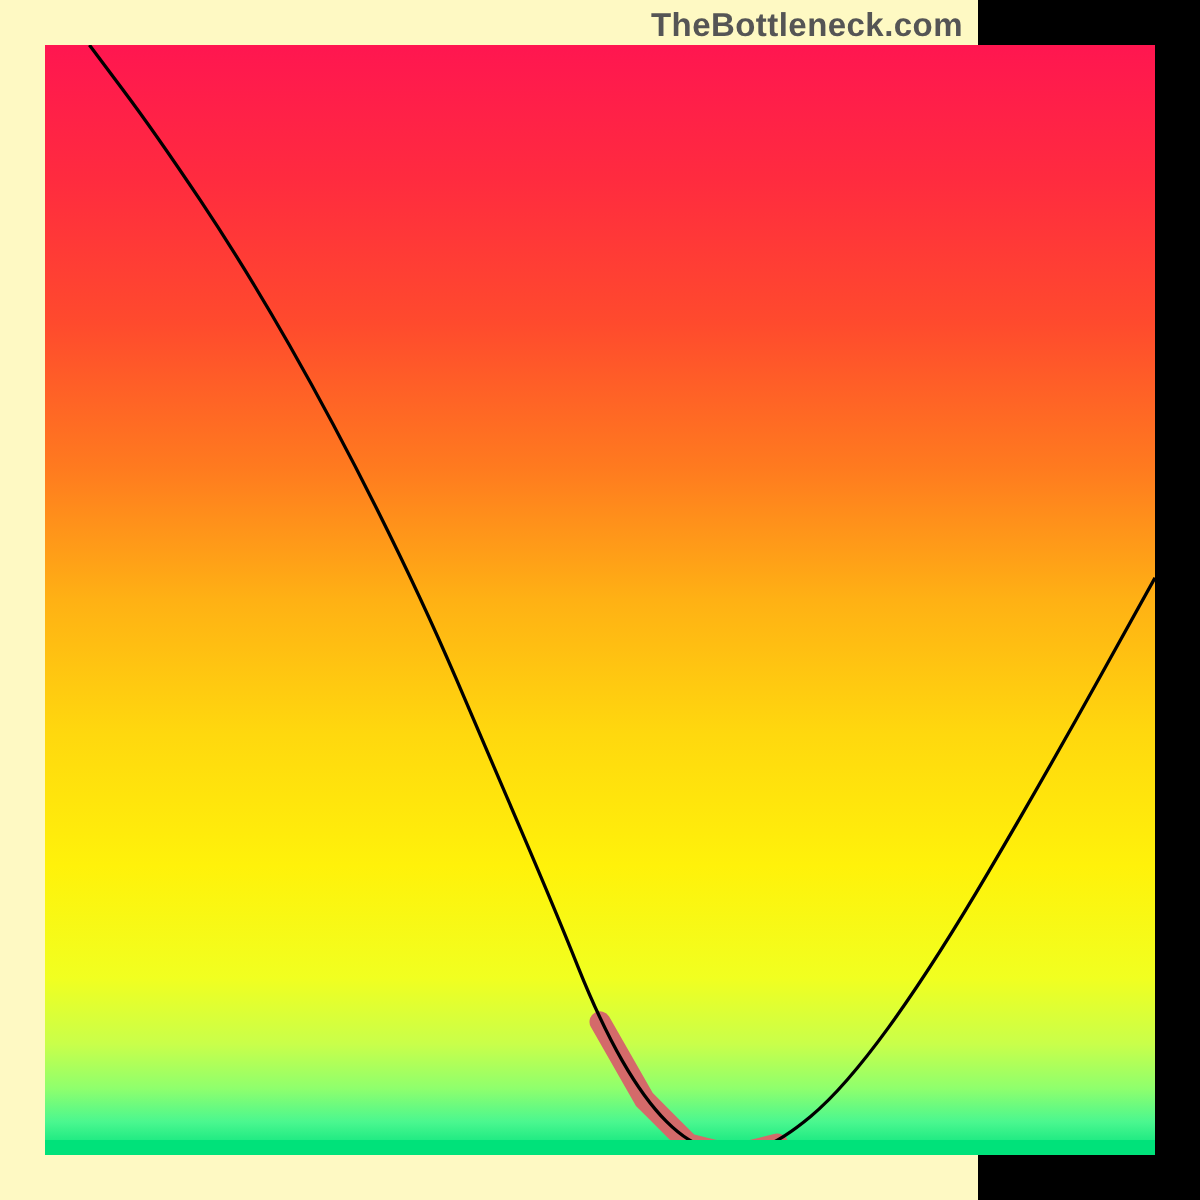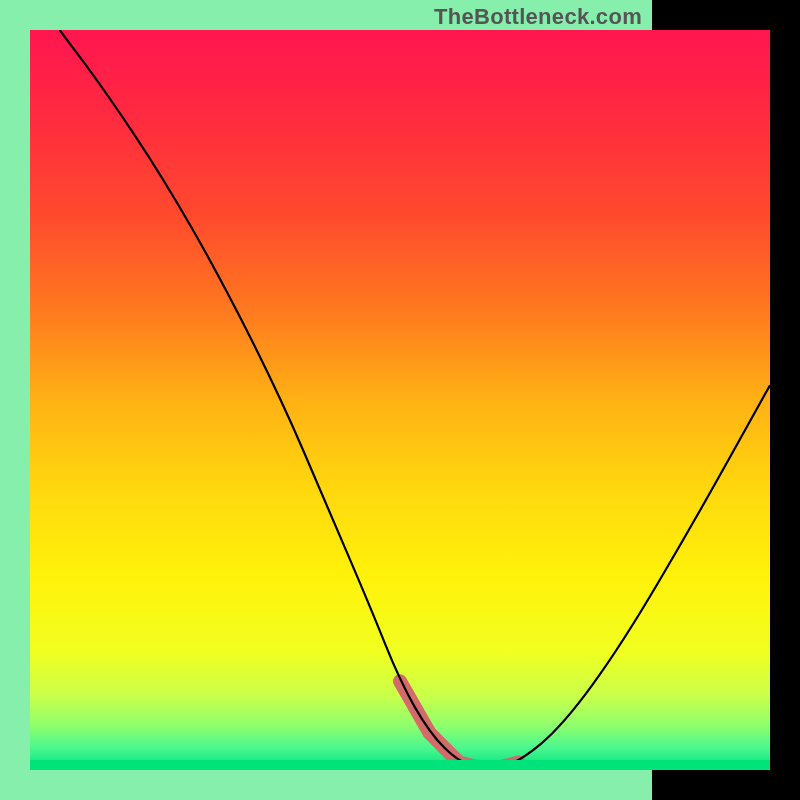"TheBottleneck.com" .frame { background: #86efac -> #fef9c3 }
